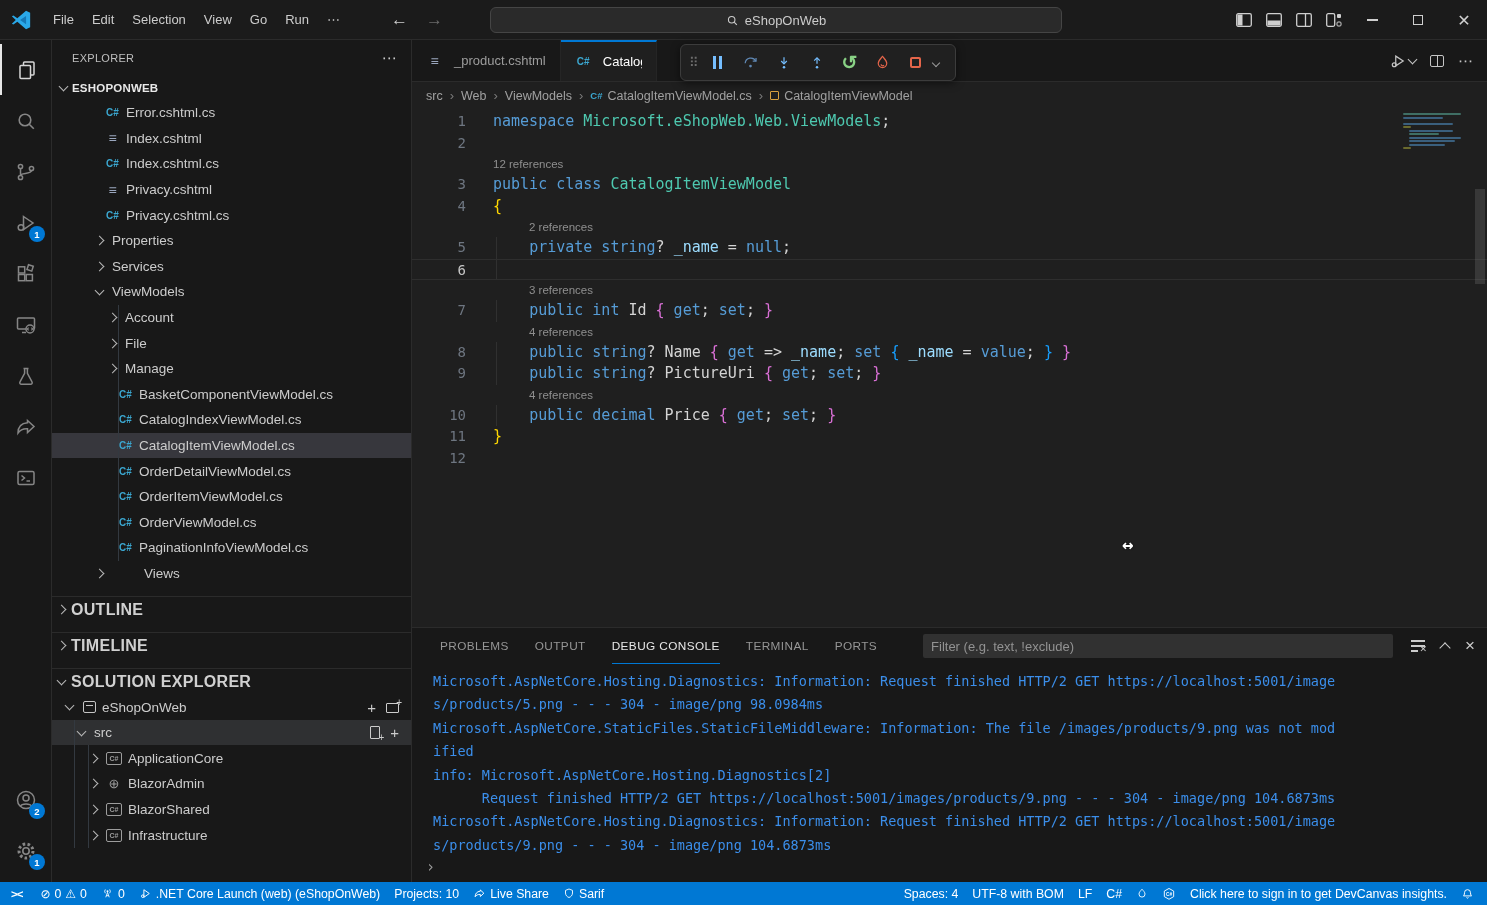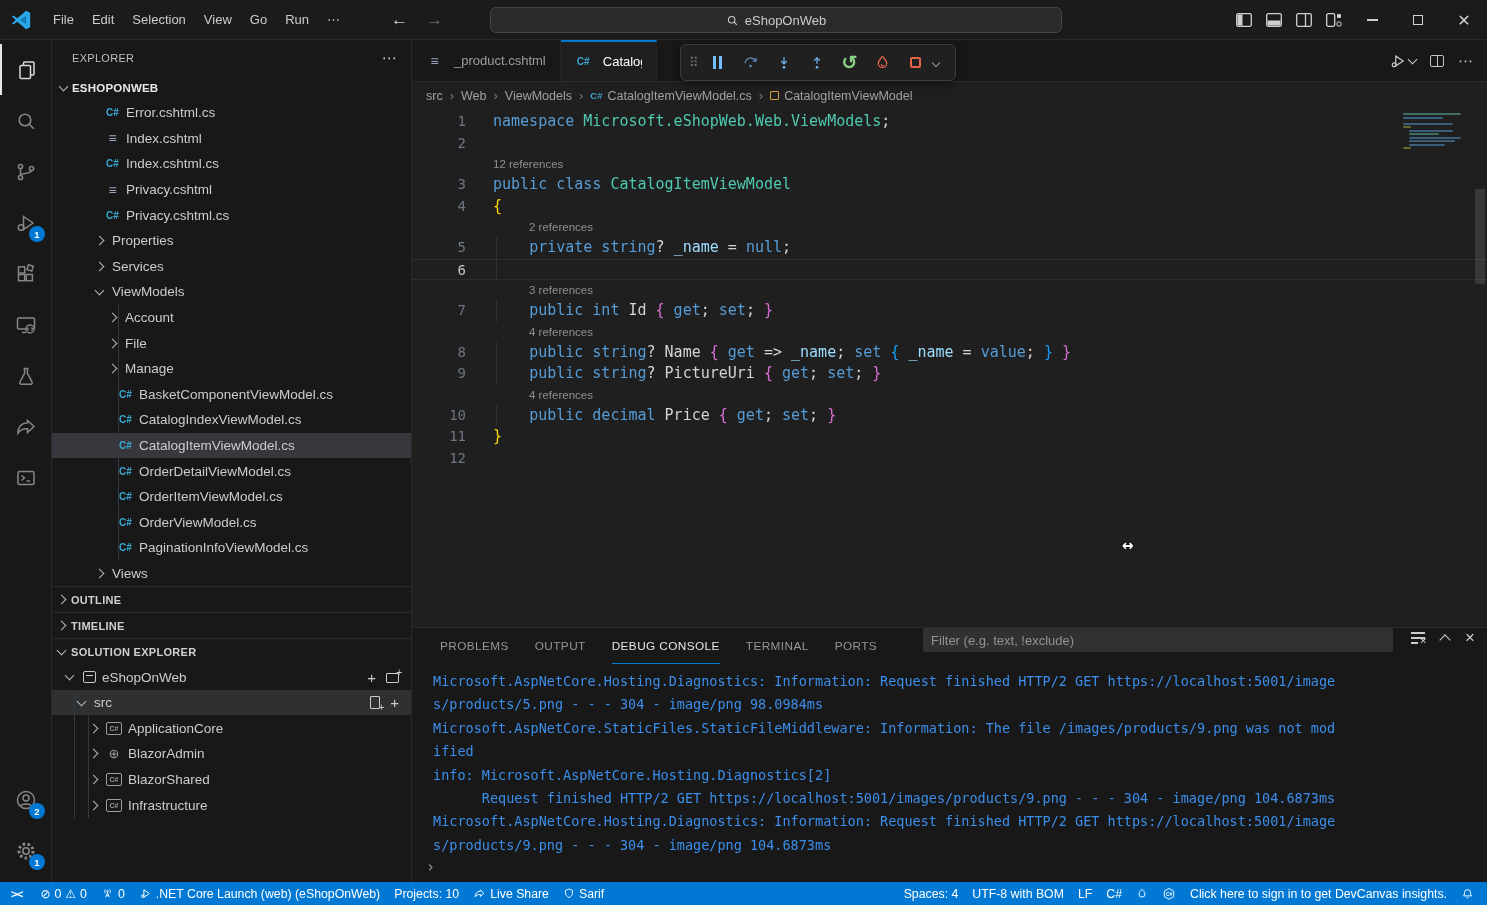"Views" div.row { gap: none -> 32px }
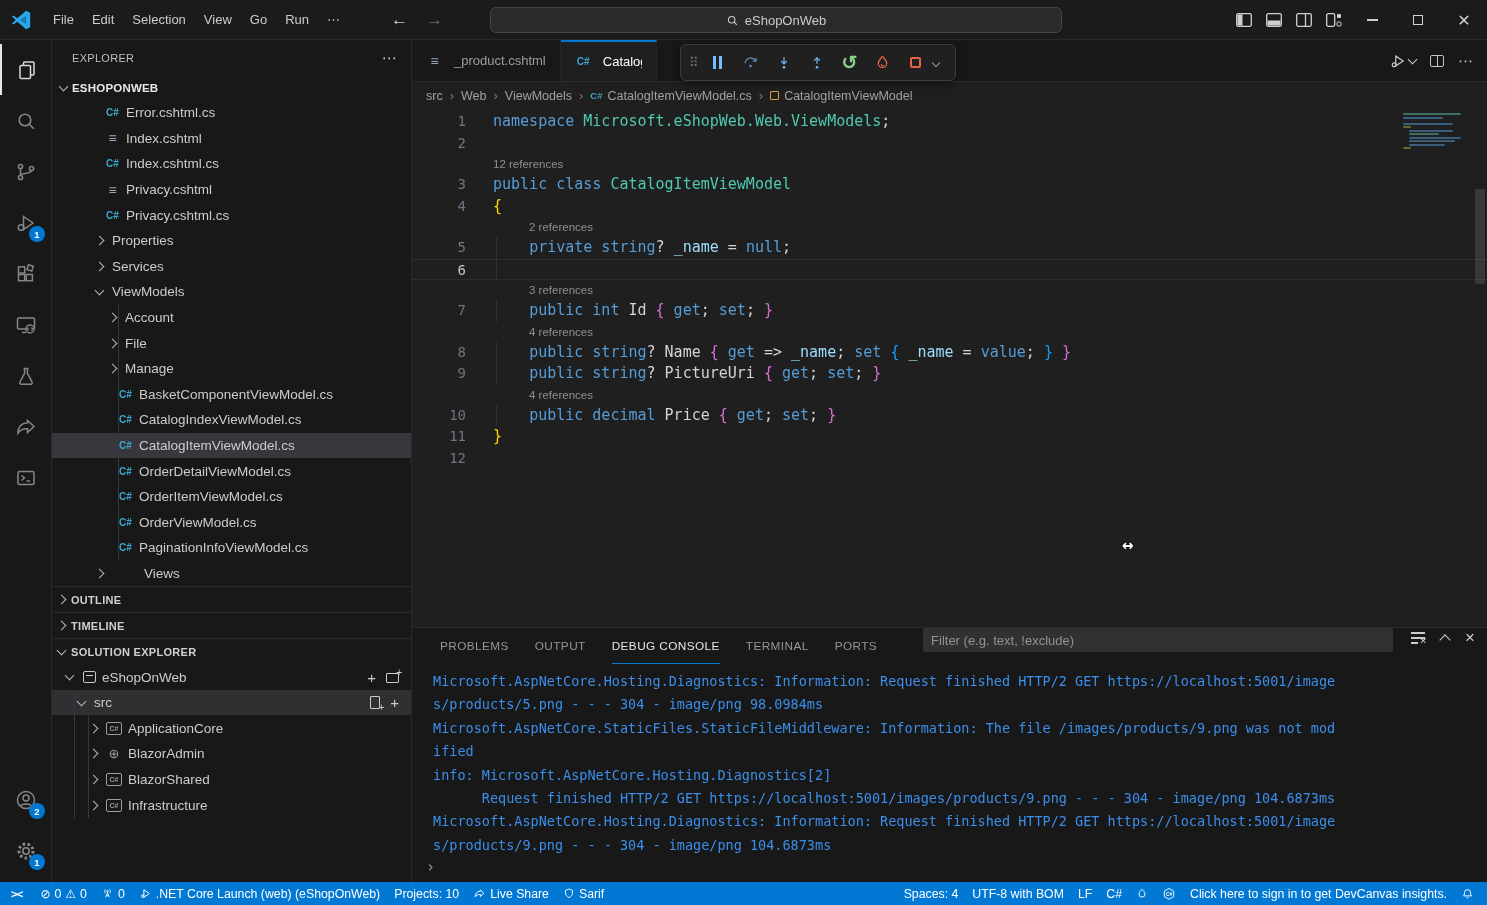"OUTLINE" .sec { font-size: 11px -> 16px; margin-top: none -> 10px }
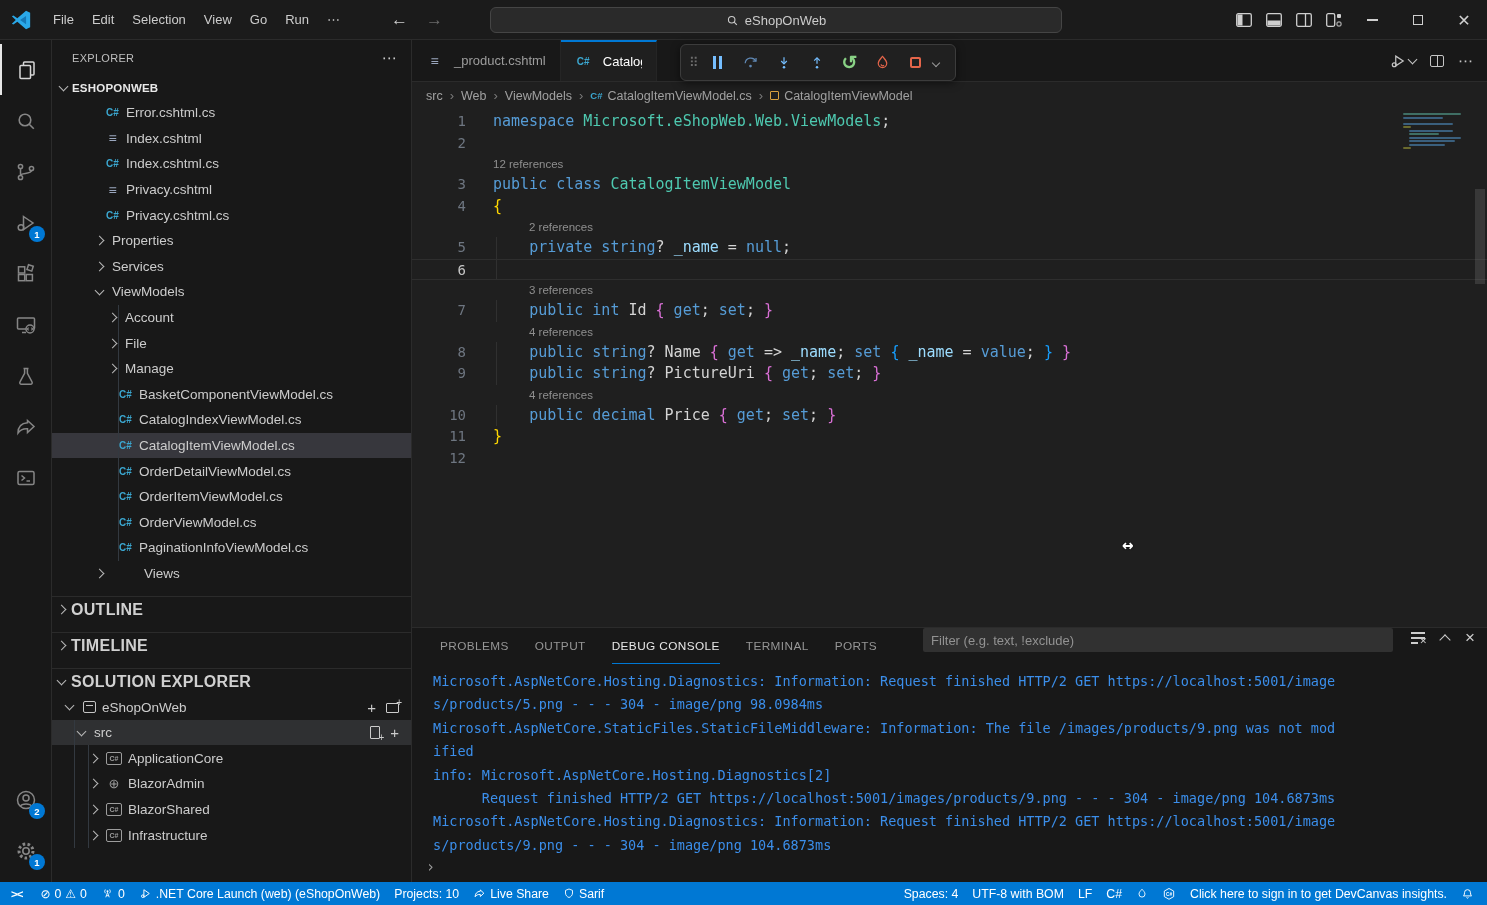"PROBLEMS" .panel-head { align-items: flex-start -> center }
